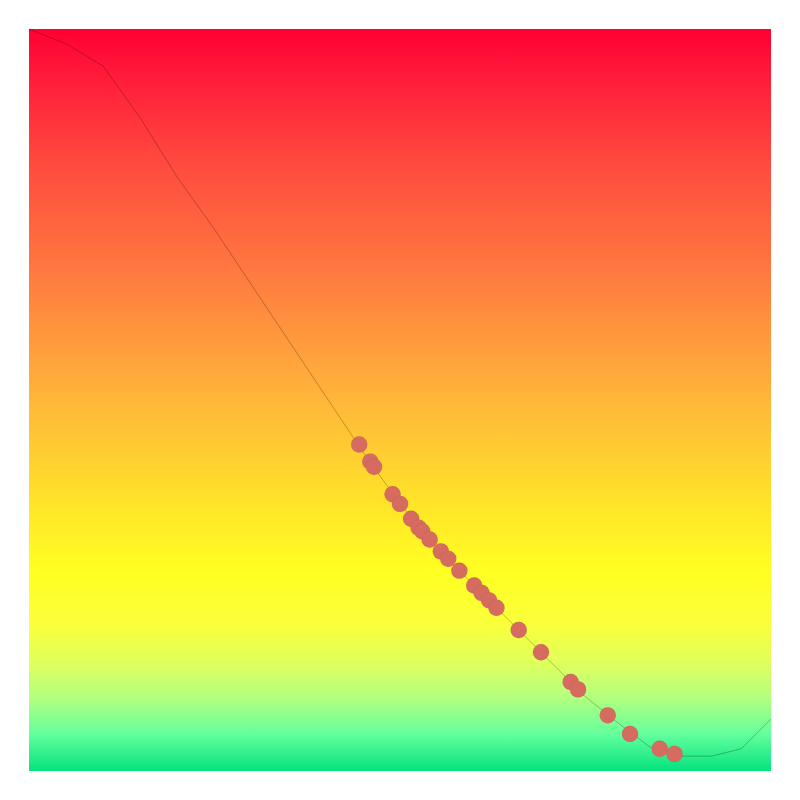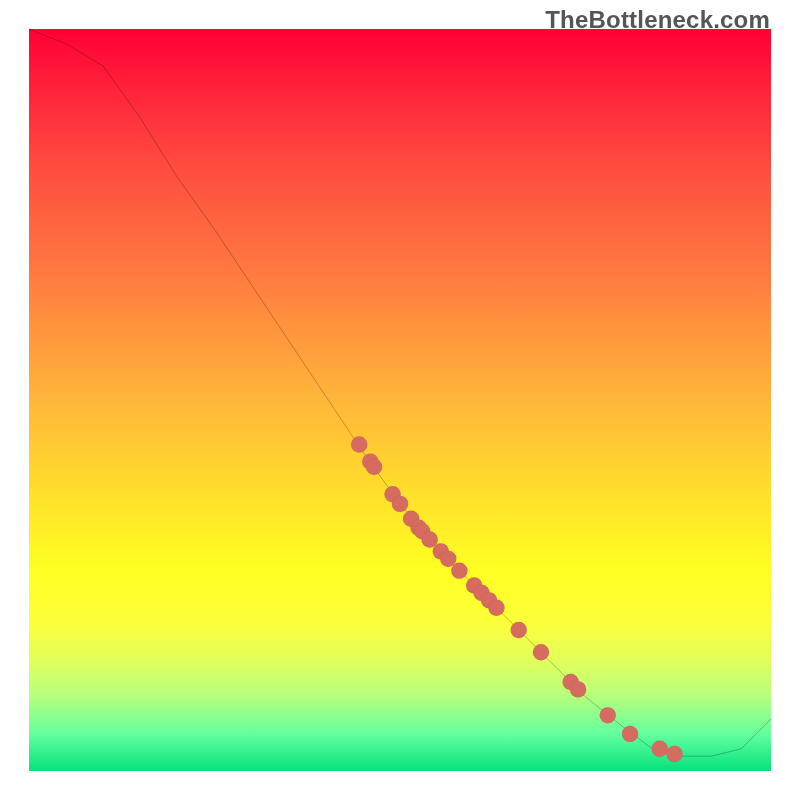"TheBottleneck.com" div.watermark { html: <div>TheBottleneck.com</div> -> none }
